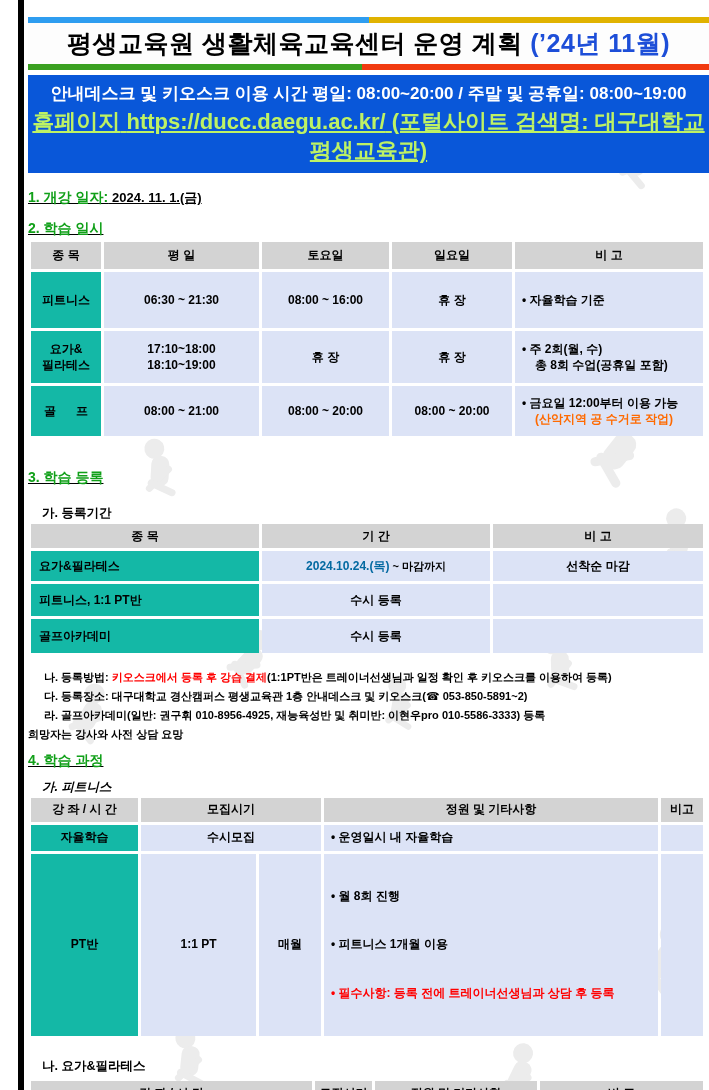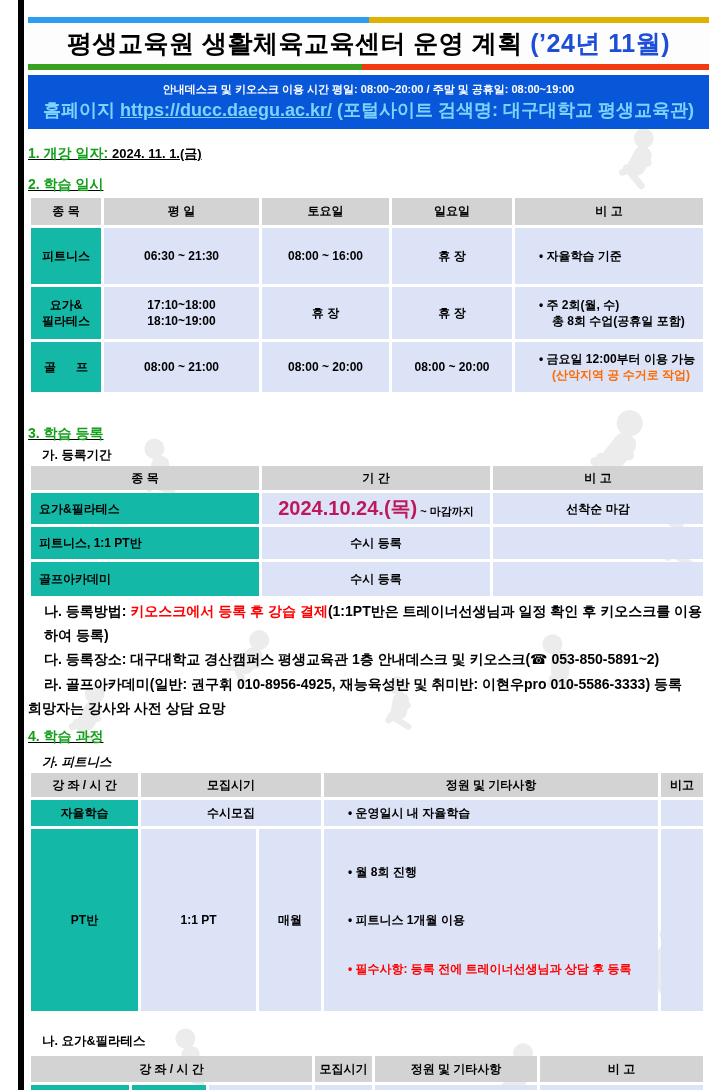"안내데스크 및 키오스크 이용 시간" .banner-line1 { font-size: 11px -> 17px }
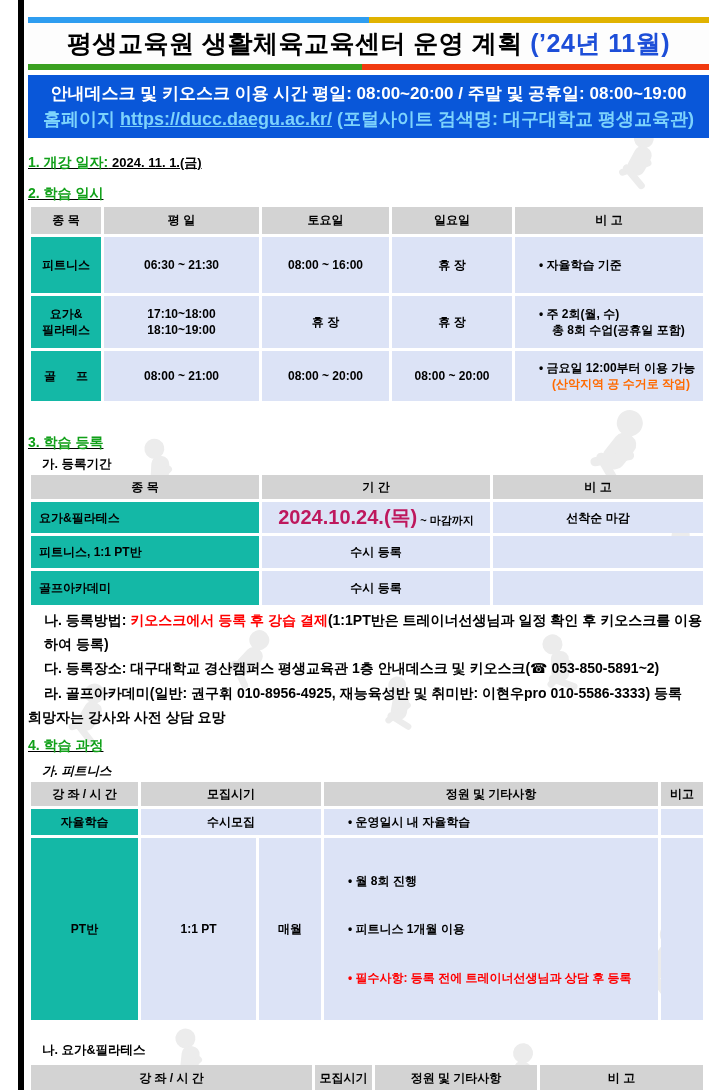"홈페이지 https://ducc.daegu.ac.kr/ (포털사이트" .banner-line2 { color: #7dd3fc -> #bef264; font-size: 18px -> 22px; text-decoration: none -> underline }
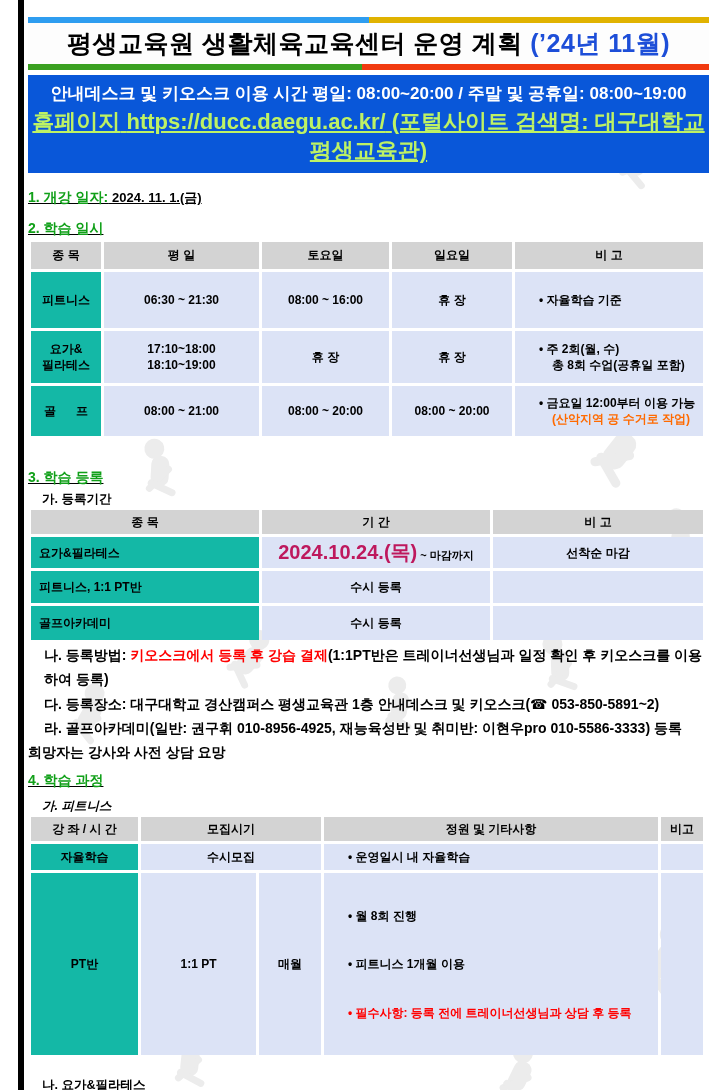"• 자율학습 기준" td.note { padding-left: 24px -> 7px }
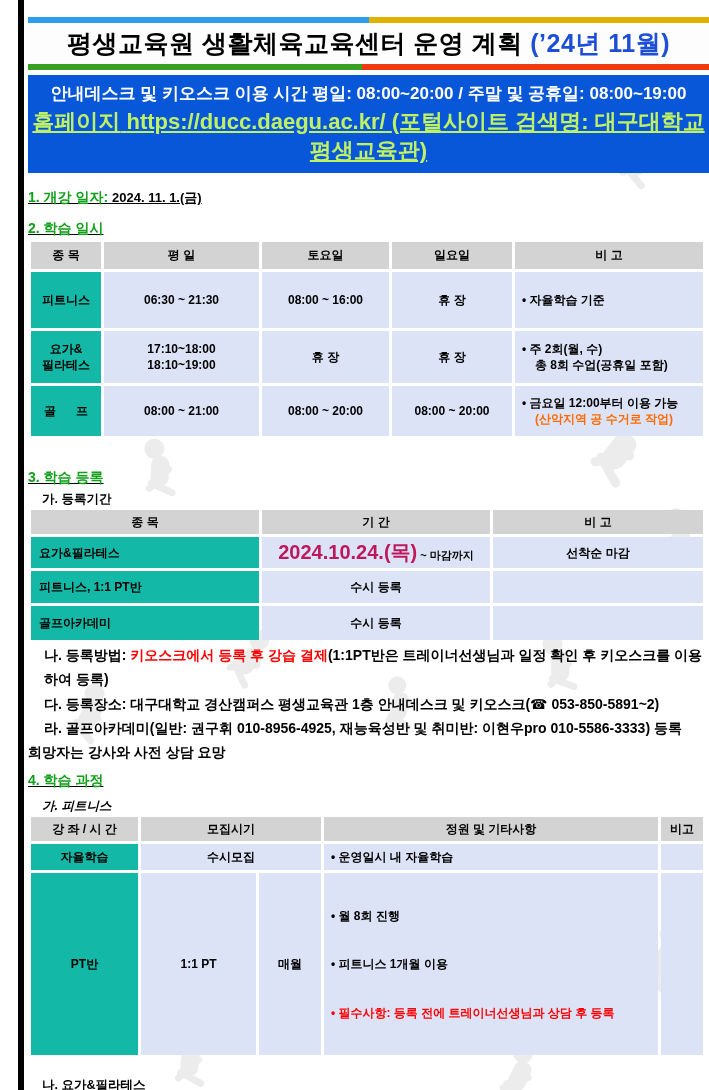"가. 등록기간" .mt-sub { margin-top: 6px -> 20px }
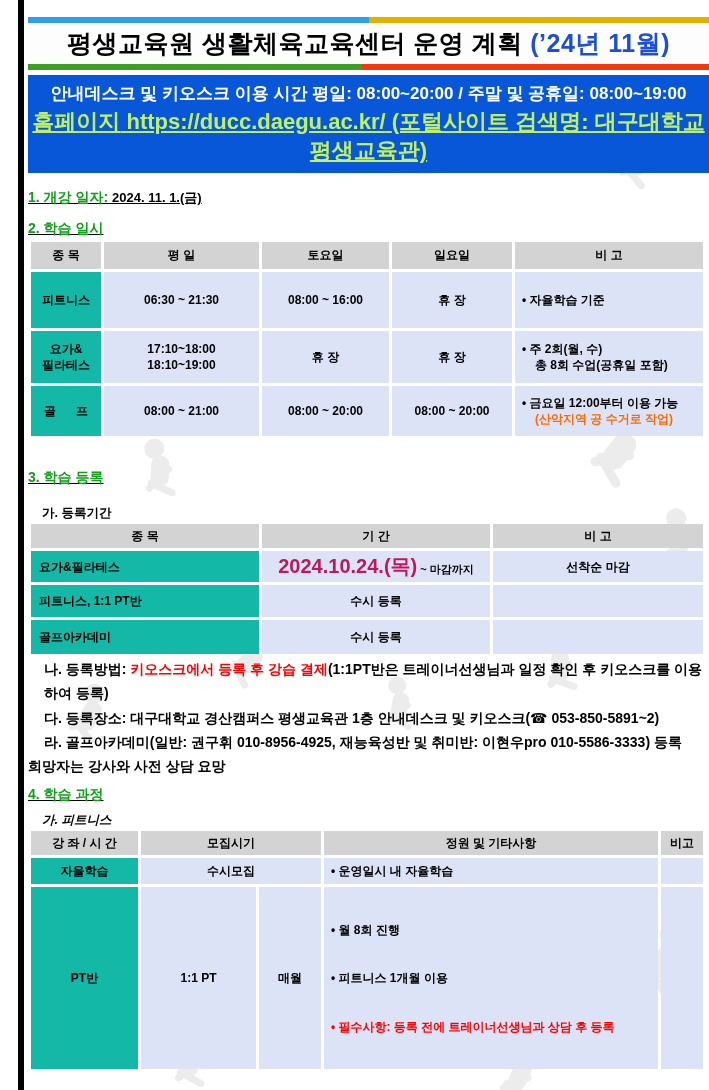"2024.10.24.(목)" .big-date { color: #be185d -> #0369a1; font-size: 20px -> 12px }
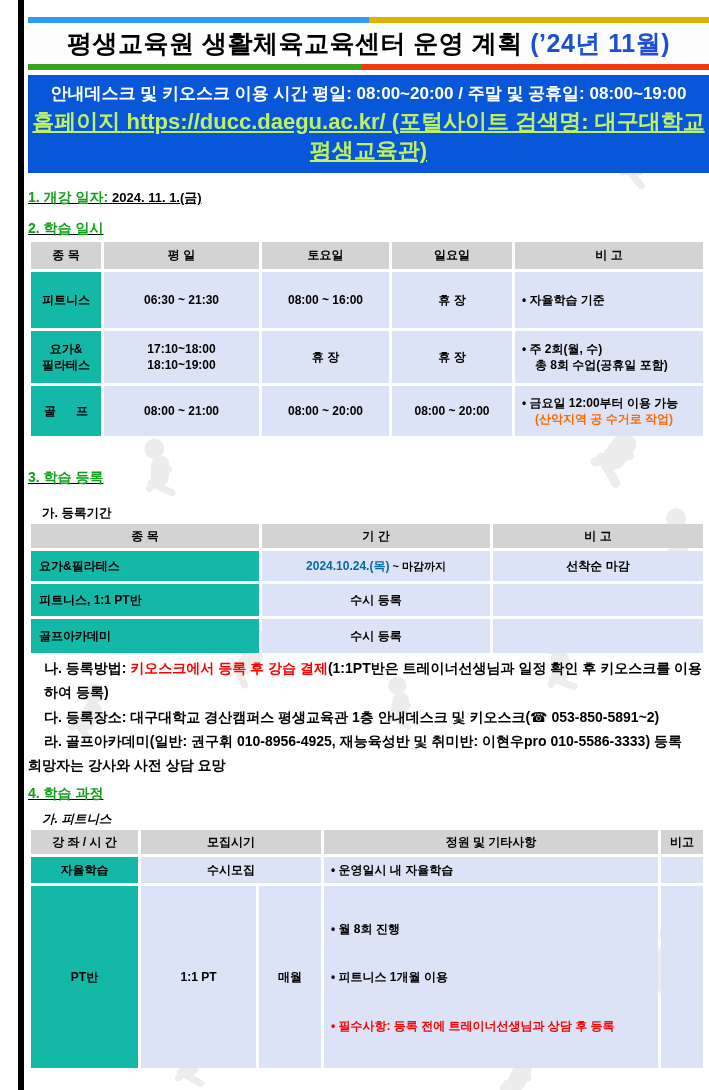"나. 등록방법: 키오스크에서 등록 후" .notes-block { font-size: 14px -> 11px; margin-top: 0 -> 12px }
